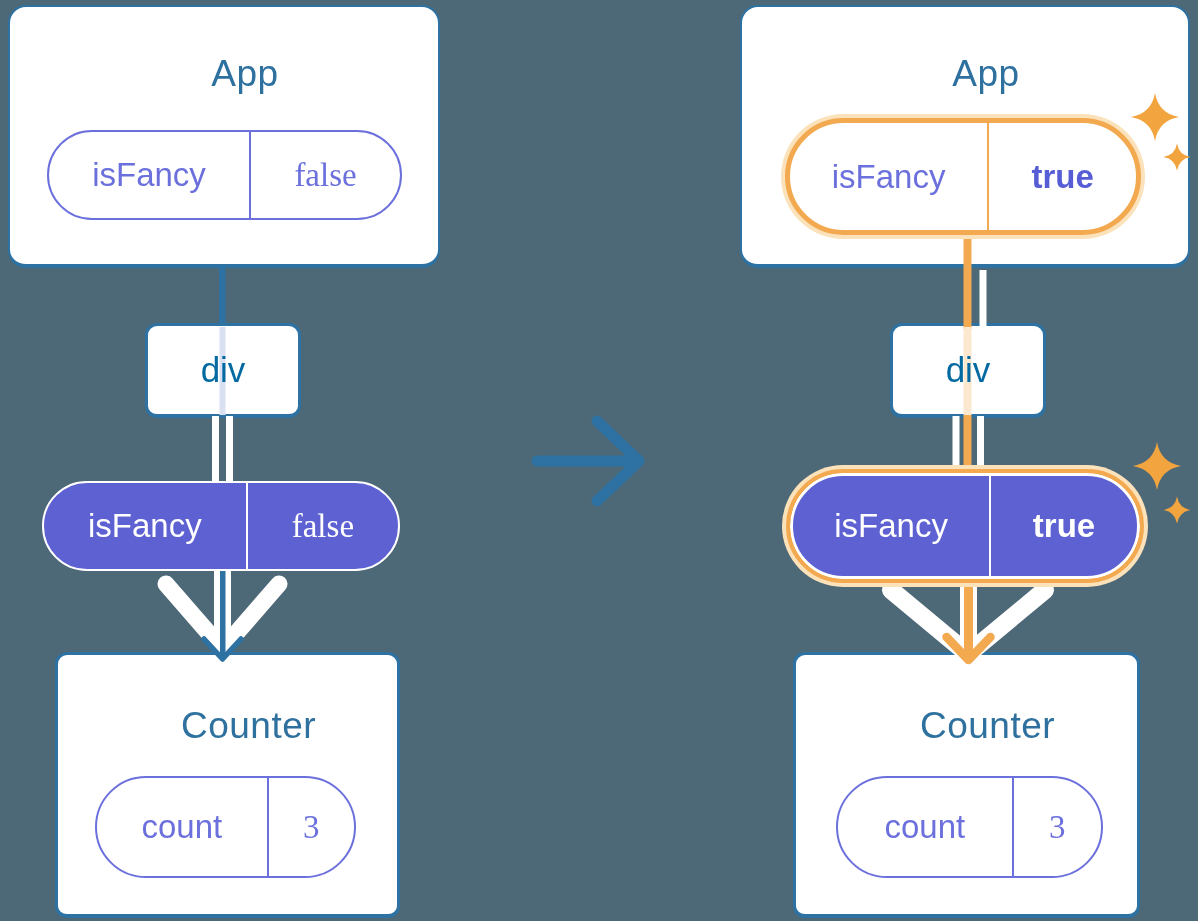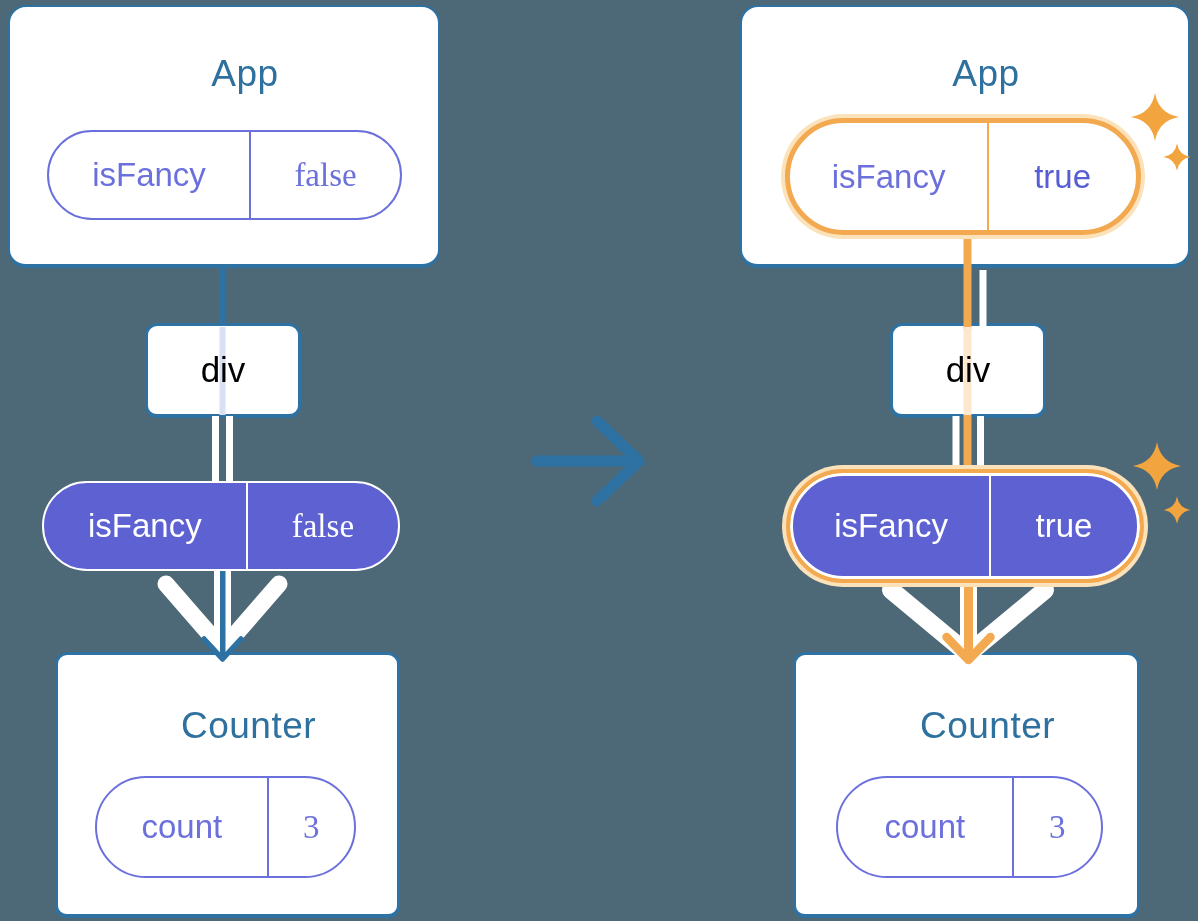"true" .bold { font-weight: normal -> bold }
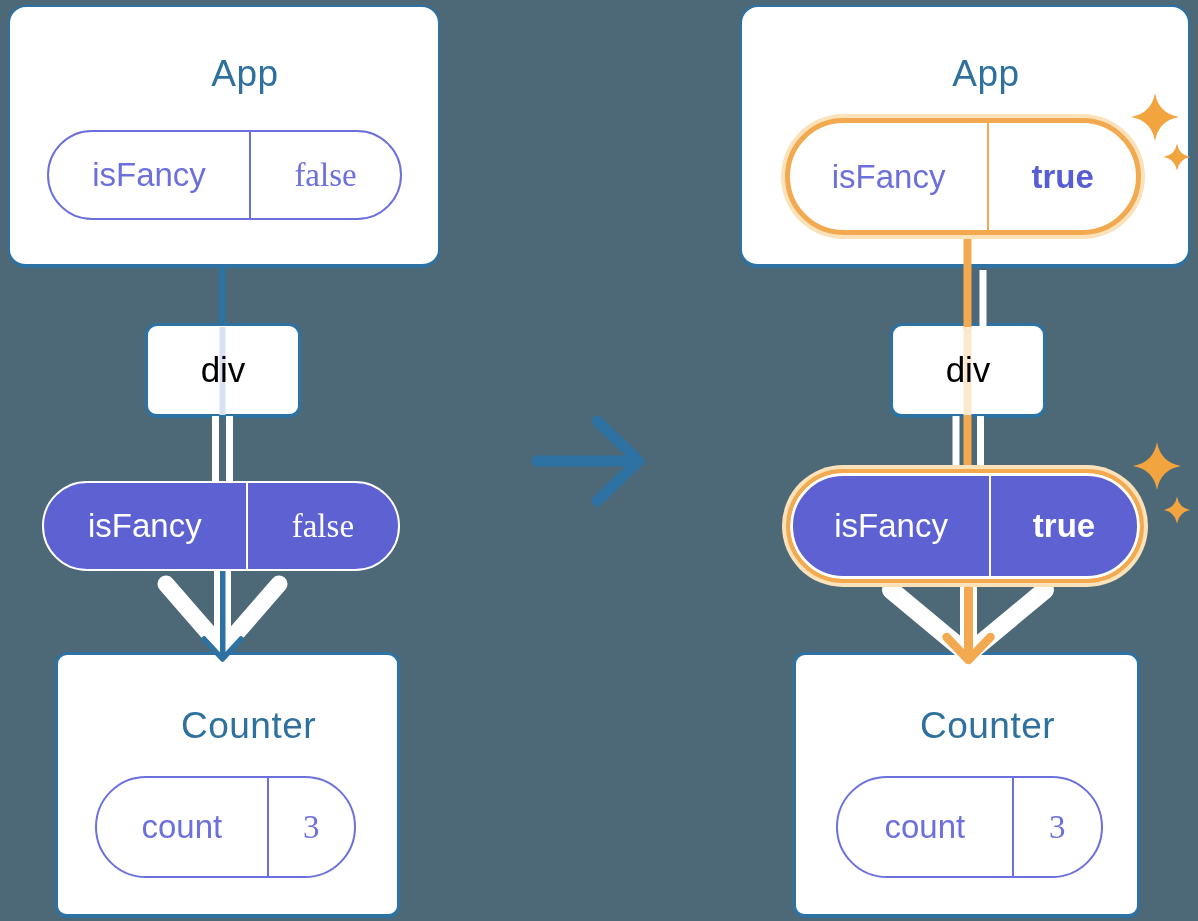"div" .center-label { color: #000000 -> #0369a1 }
